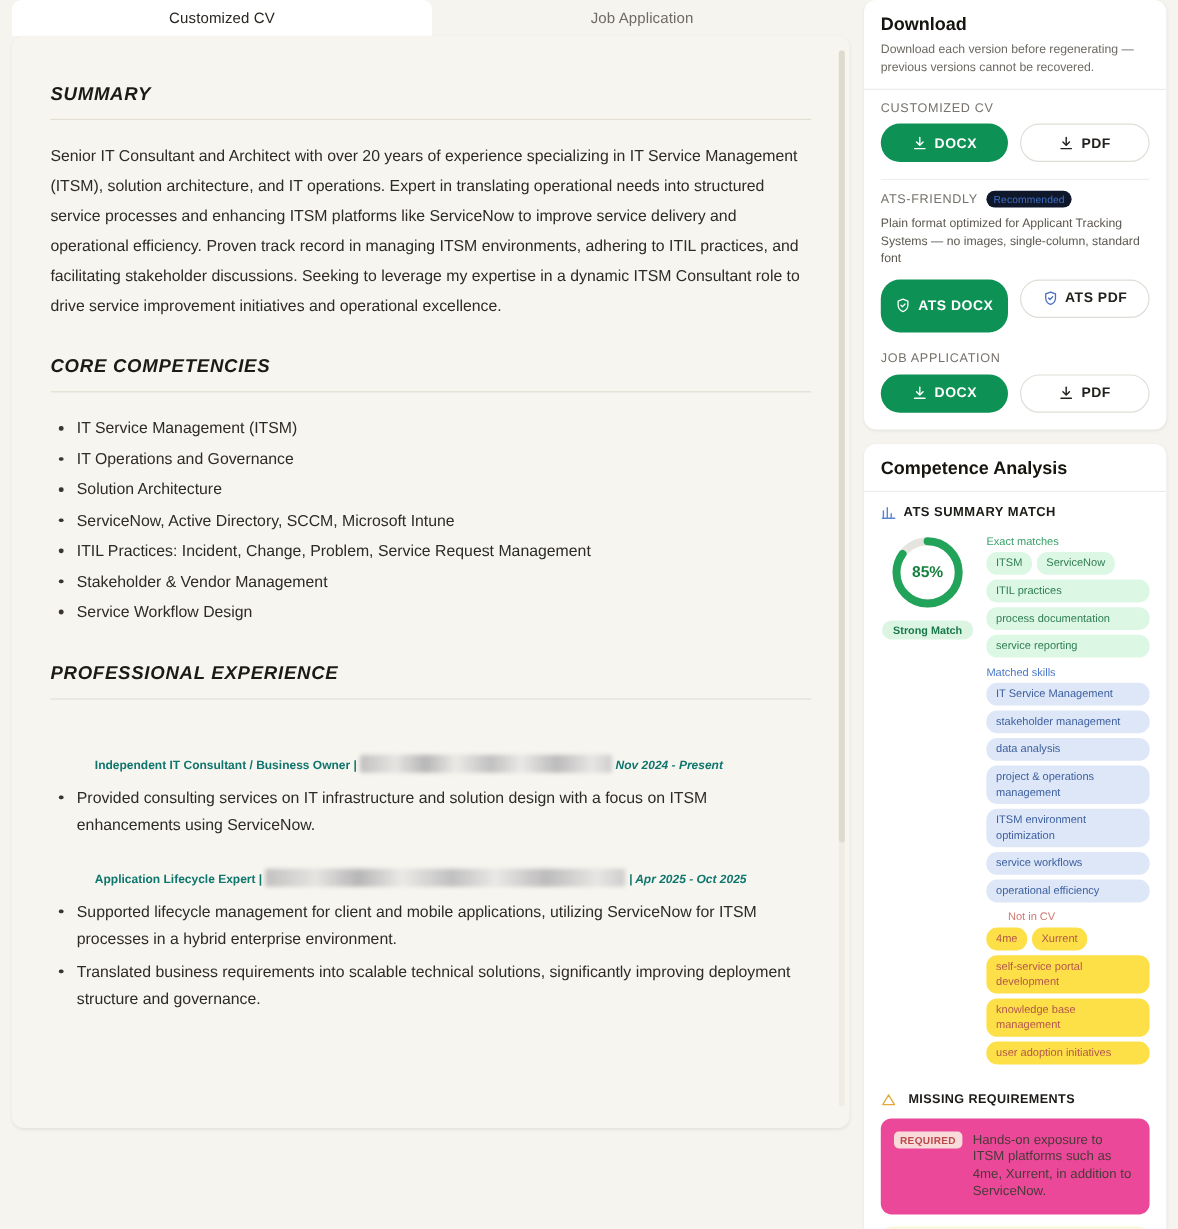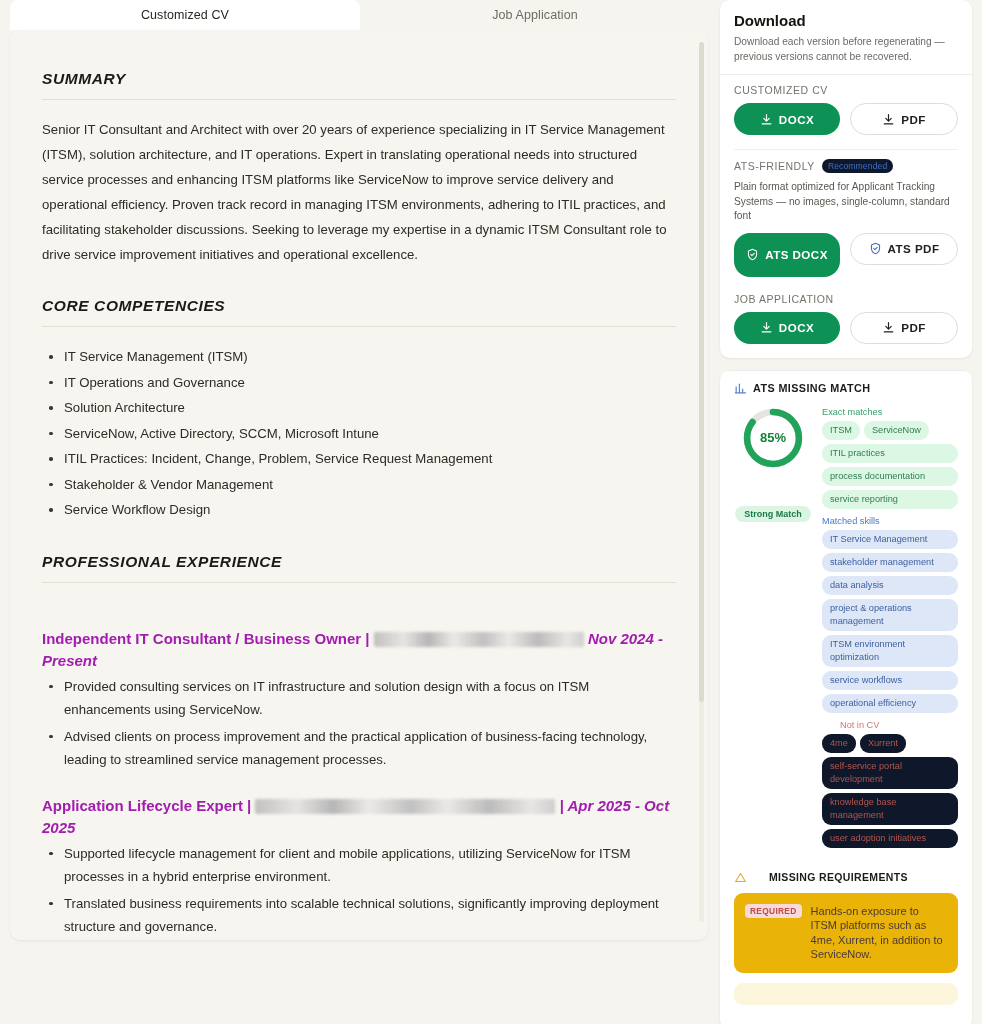"Competence Analysis" div.panel-head { html: none -> <div> <div>Competence Analysis</div> </div> }
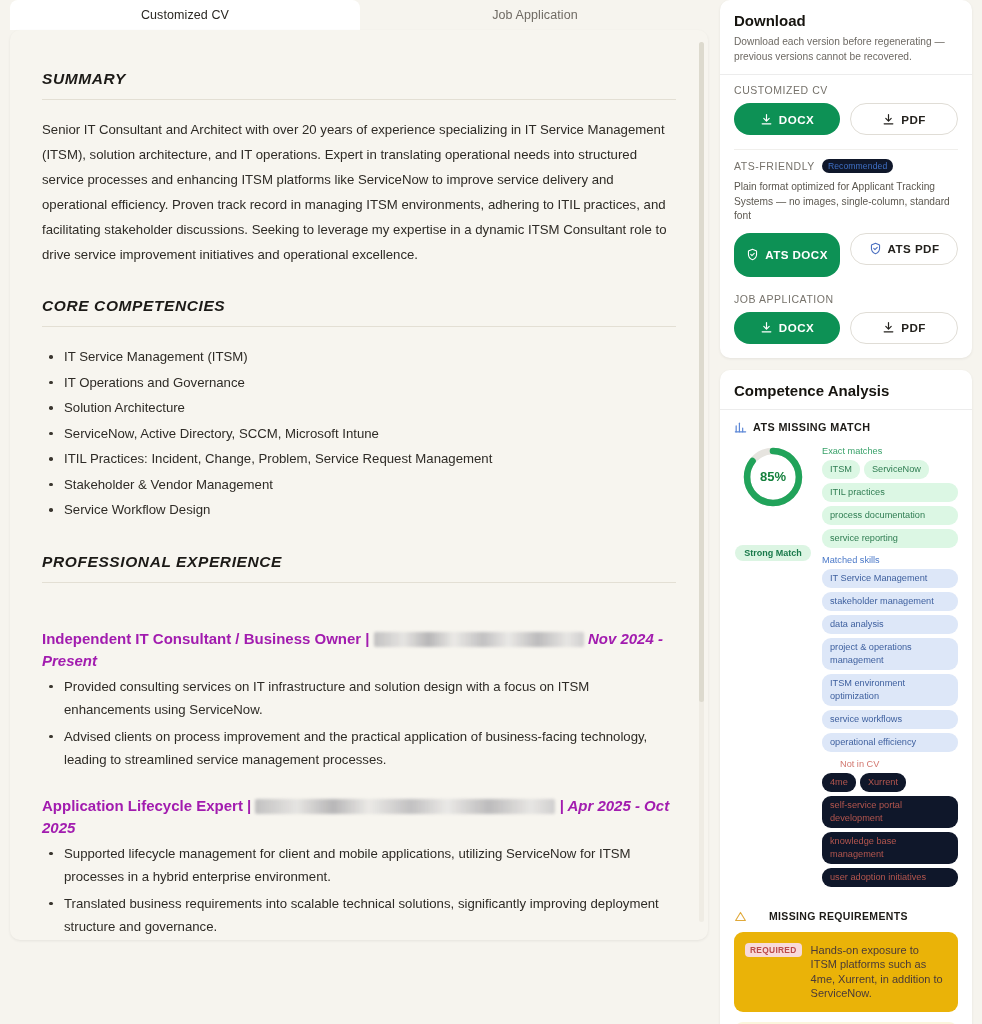"ATS MISSING MATCH" span { text: MISSING -> SUMMARY }
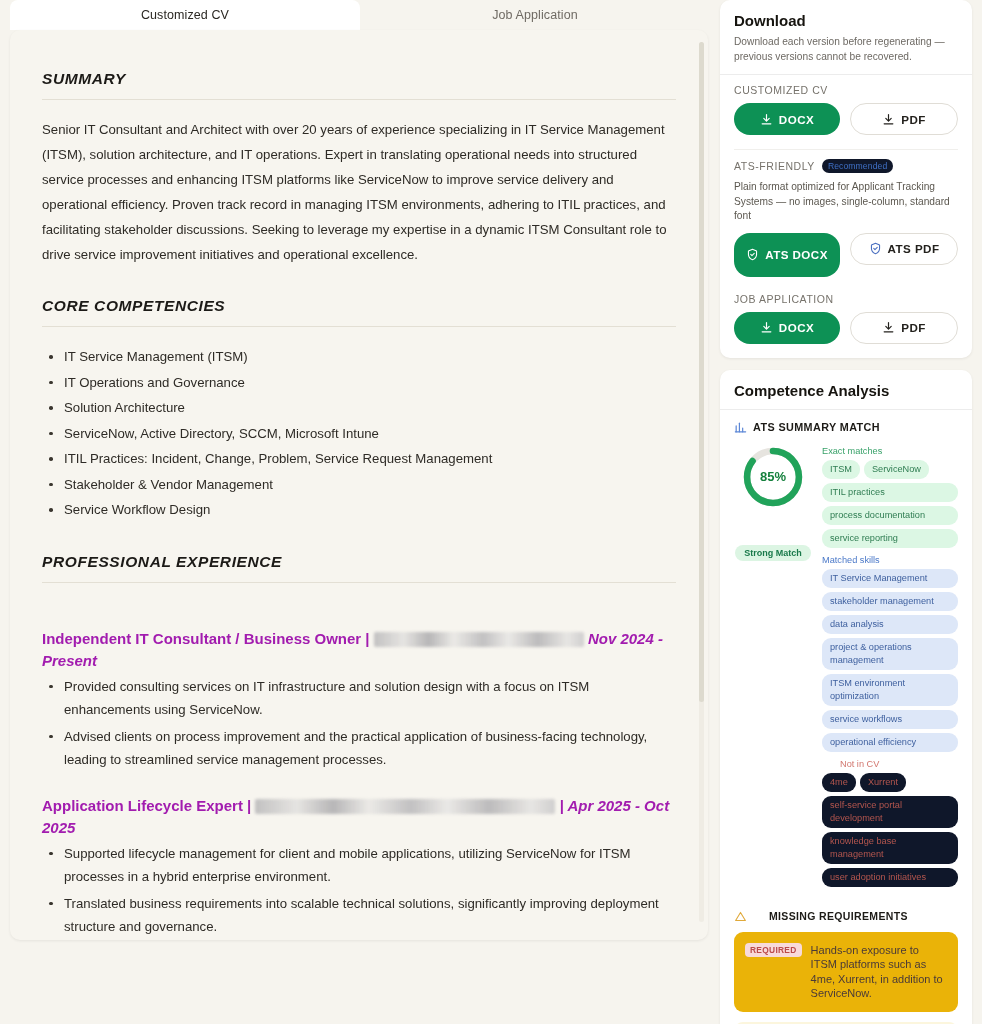"85%" .donut-wrap { gap: 28px -> none }
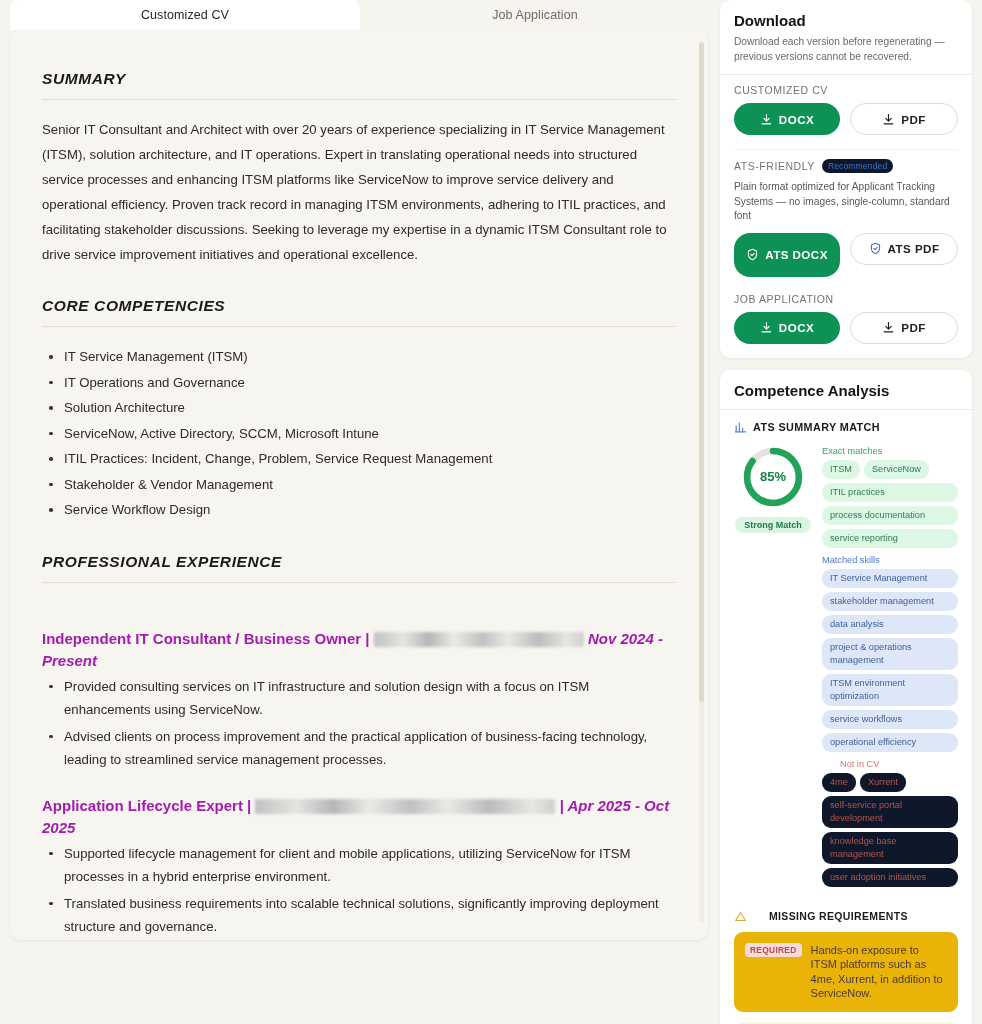"Independent IT Consultant / Business" .job-title { color: #a21caf -> #0f766e; font-size: 15px -> 10px; margin-left: none -> 37px }
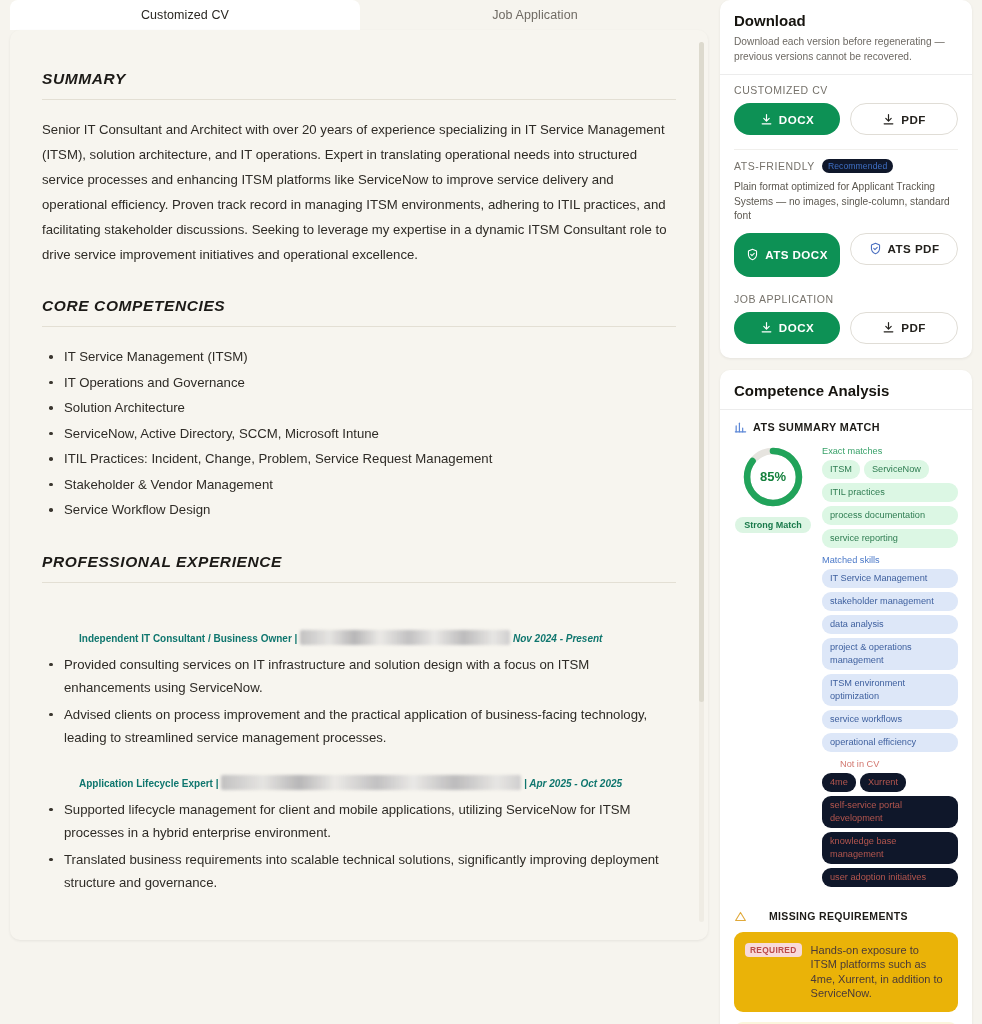"Advised clients on process improvement" li { html: <li>Advised clients on process improvement and the practical application of business-facing technology, leading to streamlined service management processes.</li> -> none }
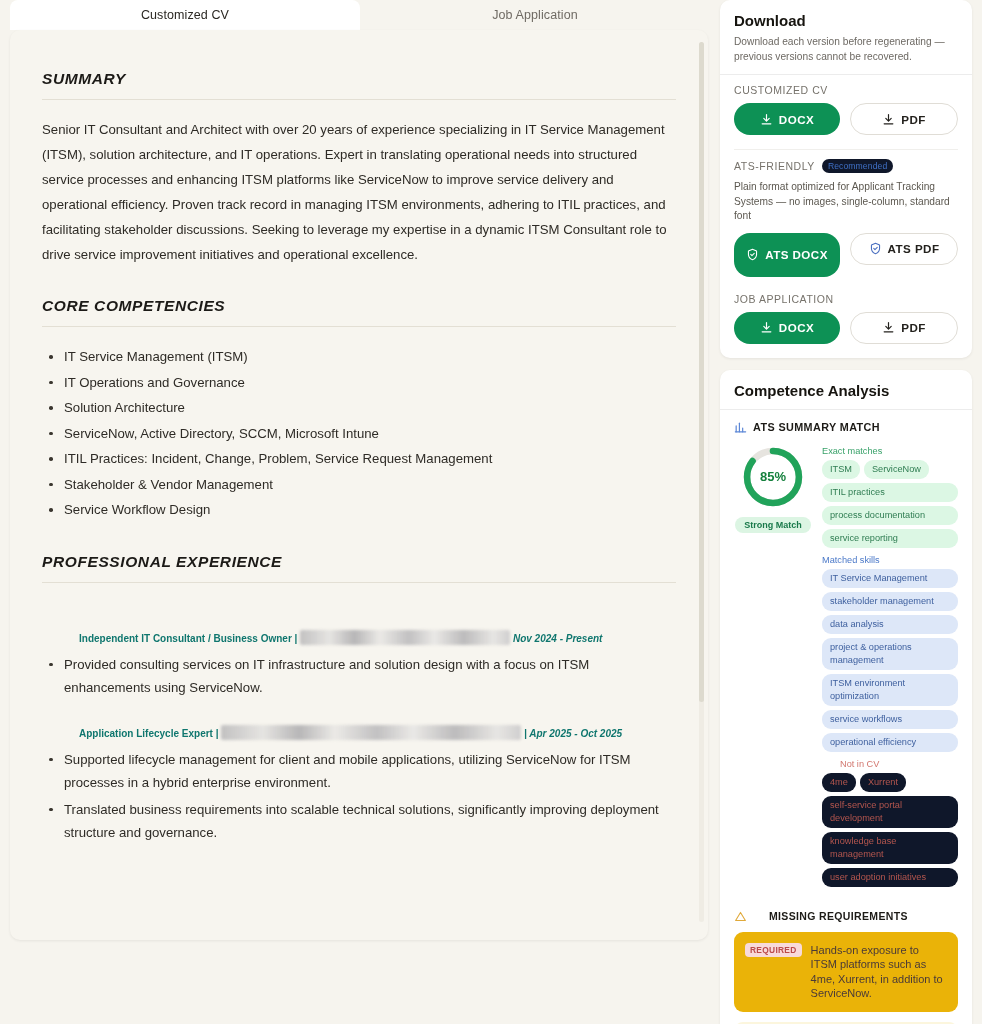"4me" .tag-missing { background: #0f172a -> #fde047 }
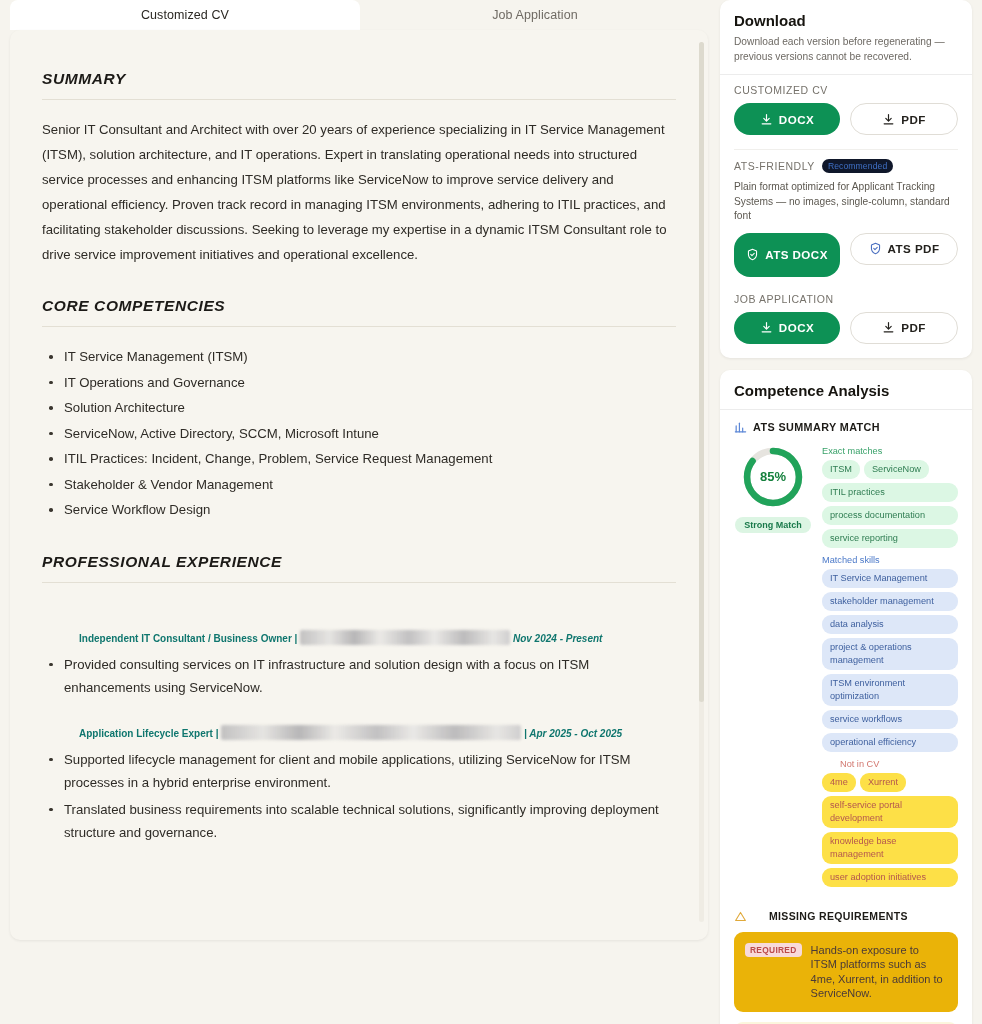"MISSING REQUIREMENTS" .missing-head { gap: 22px -> 10px }
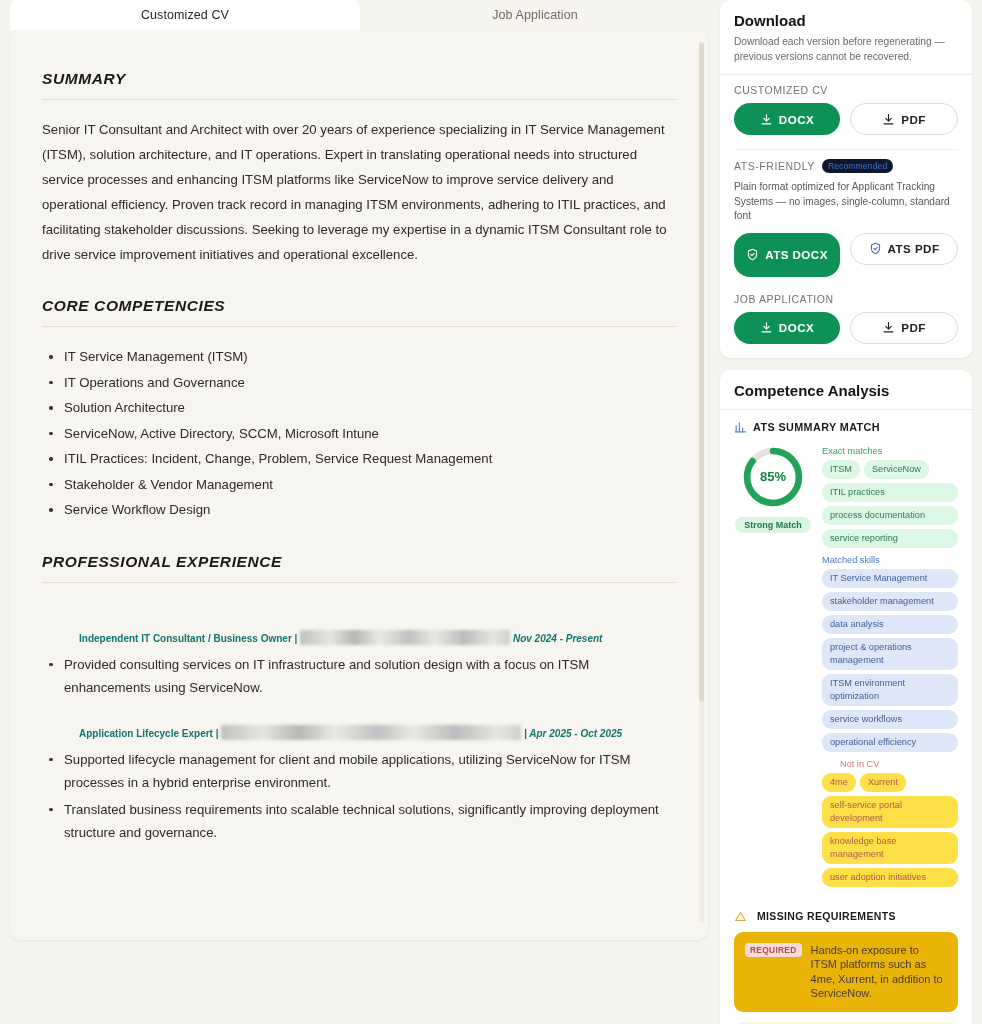"REQUIRED" .req-card.required { background: #eab308 -> #ec4899 }
